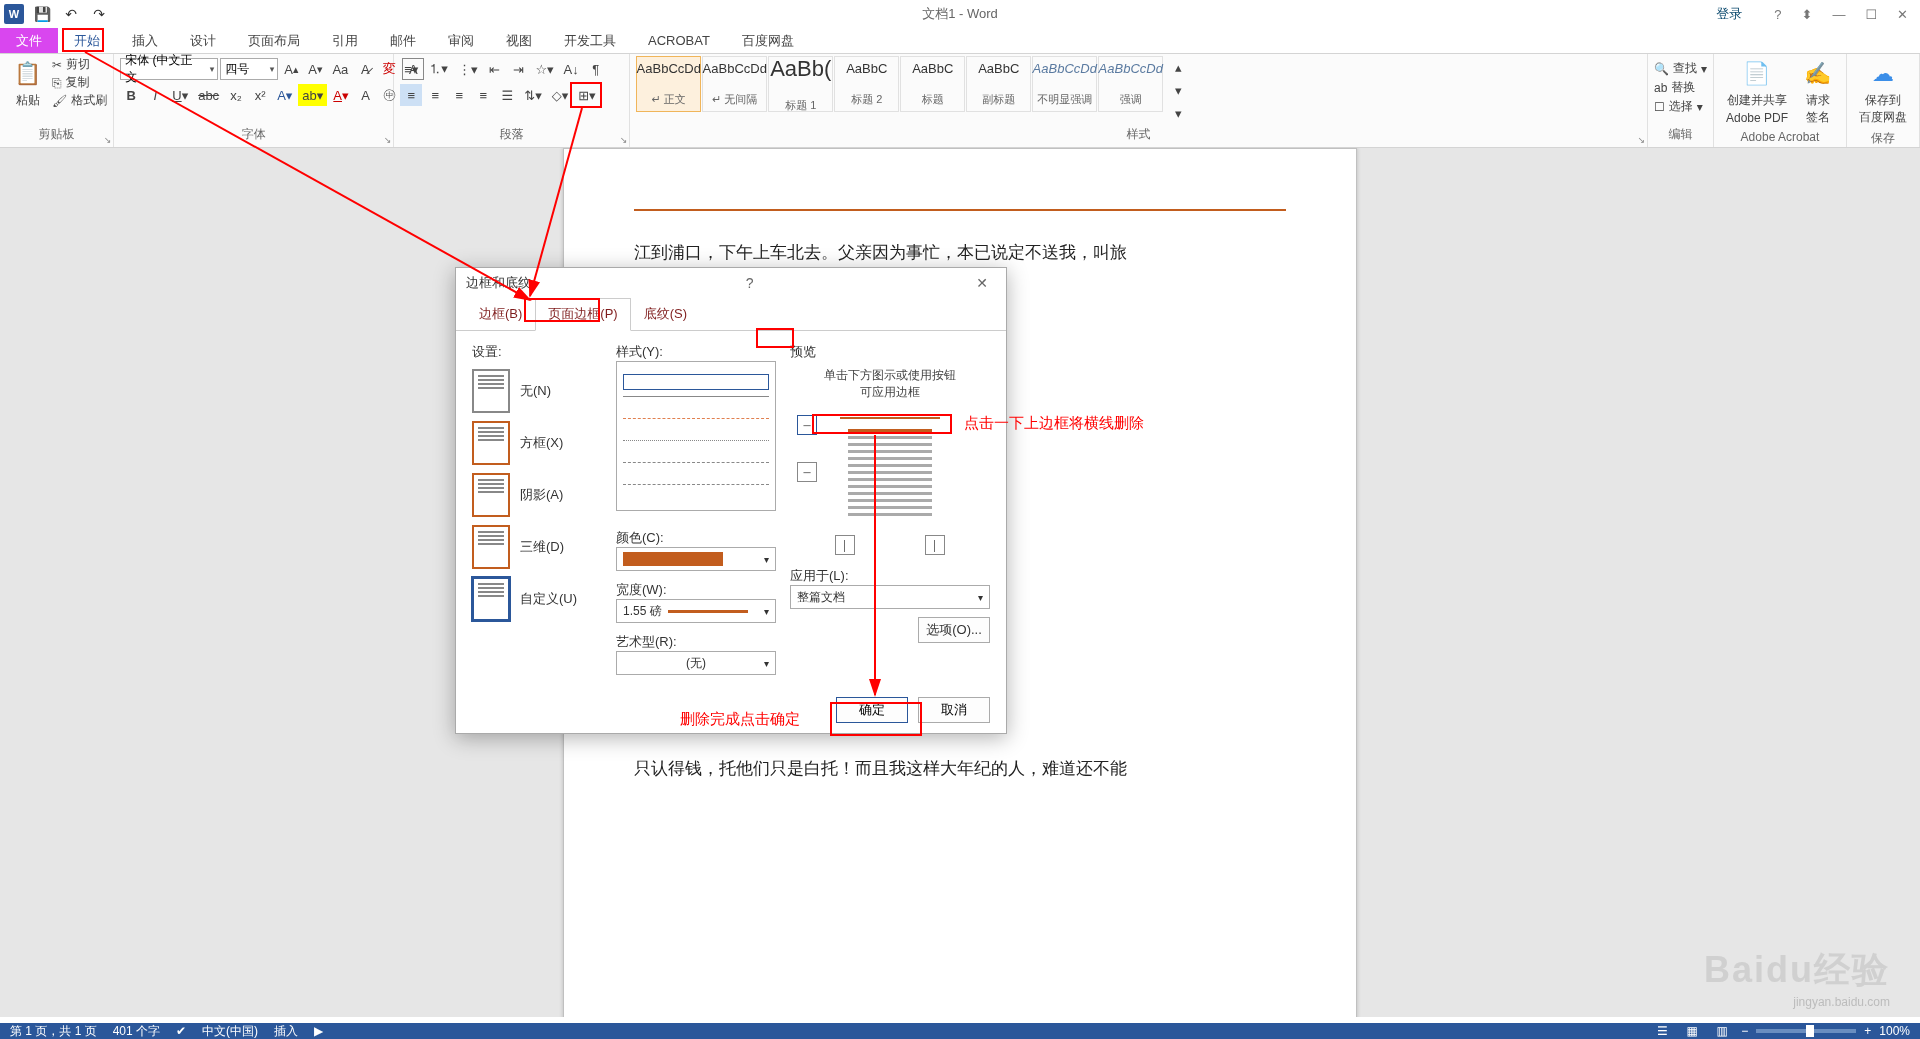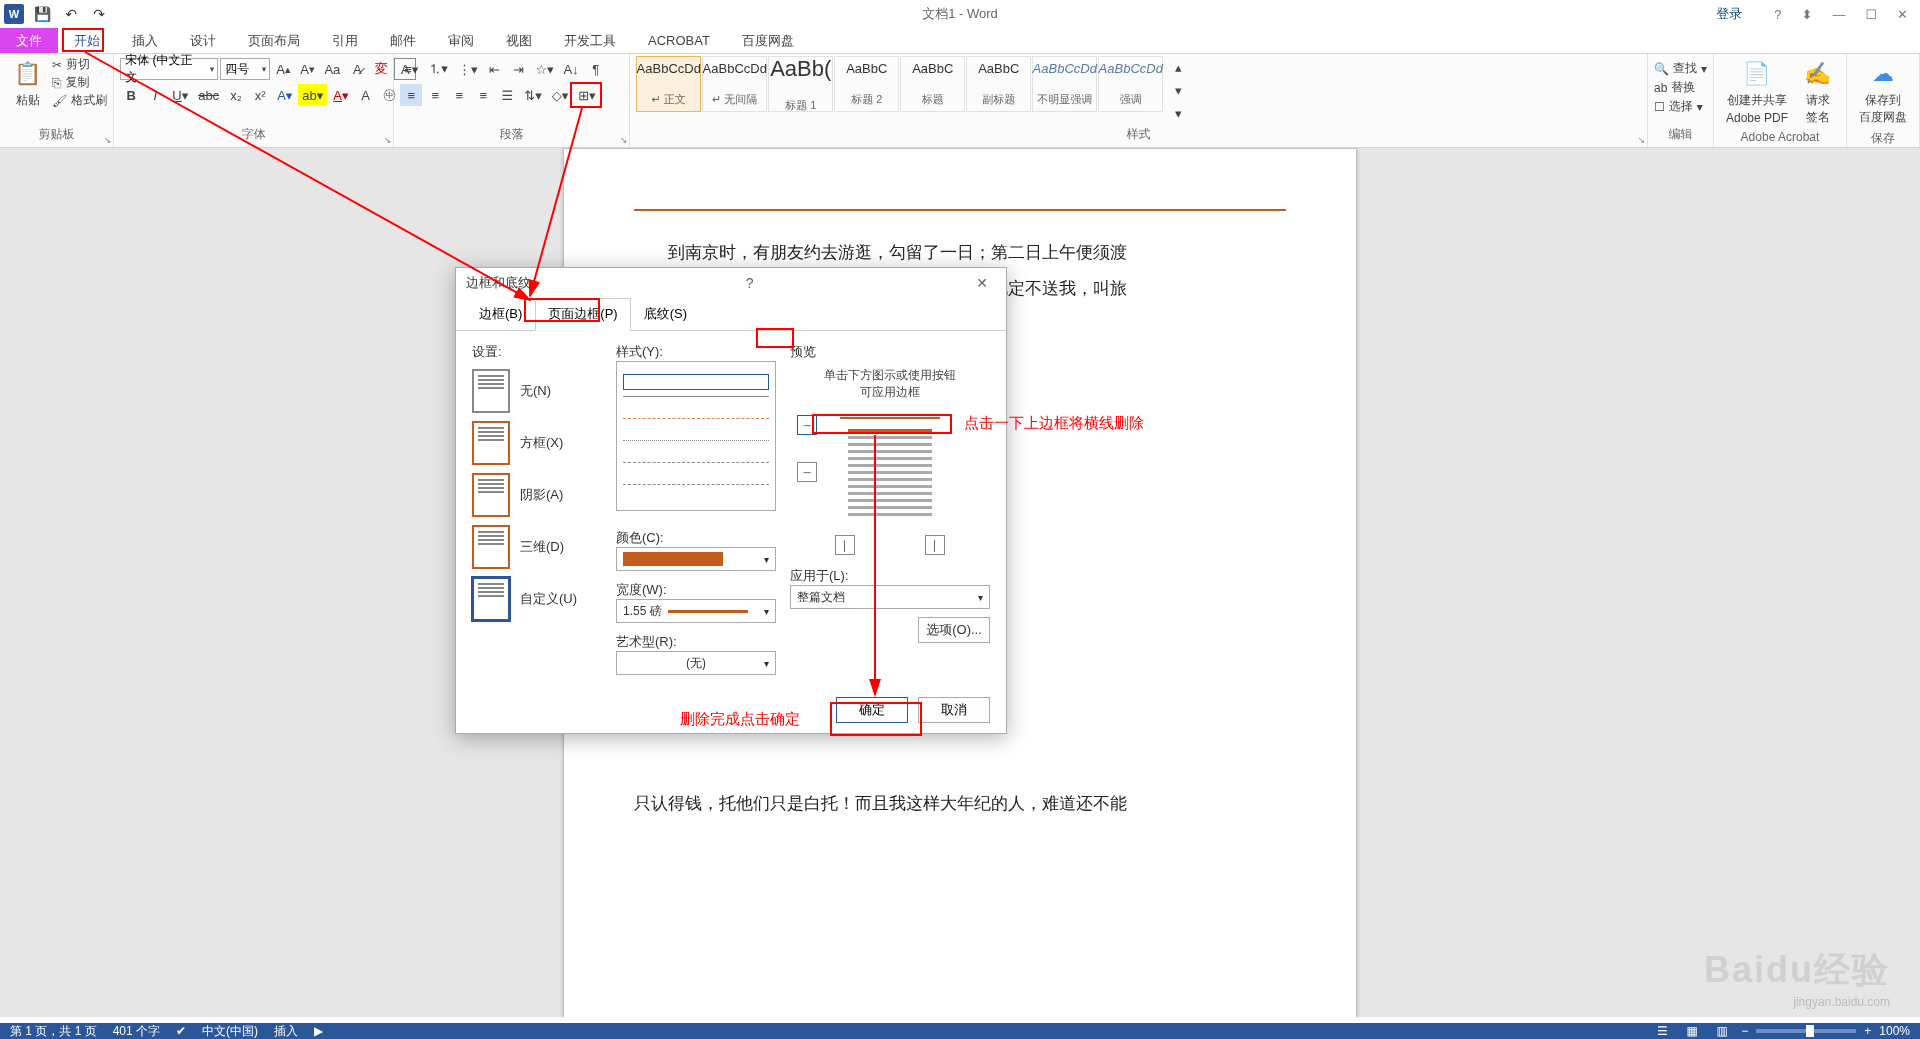"四号" div.combo { width: 50px -> 58px }
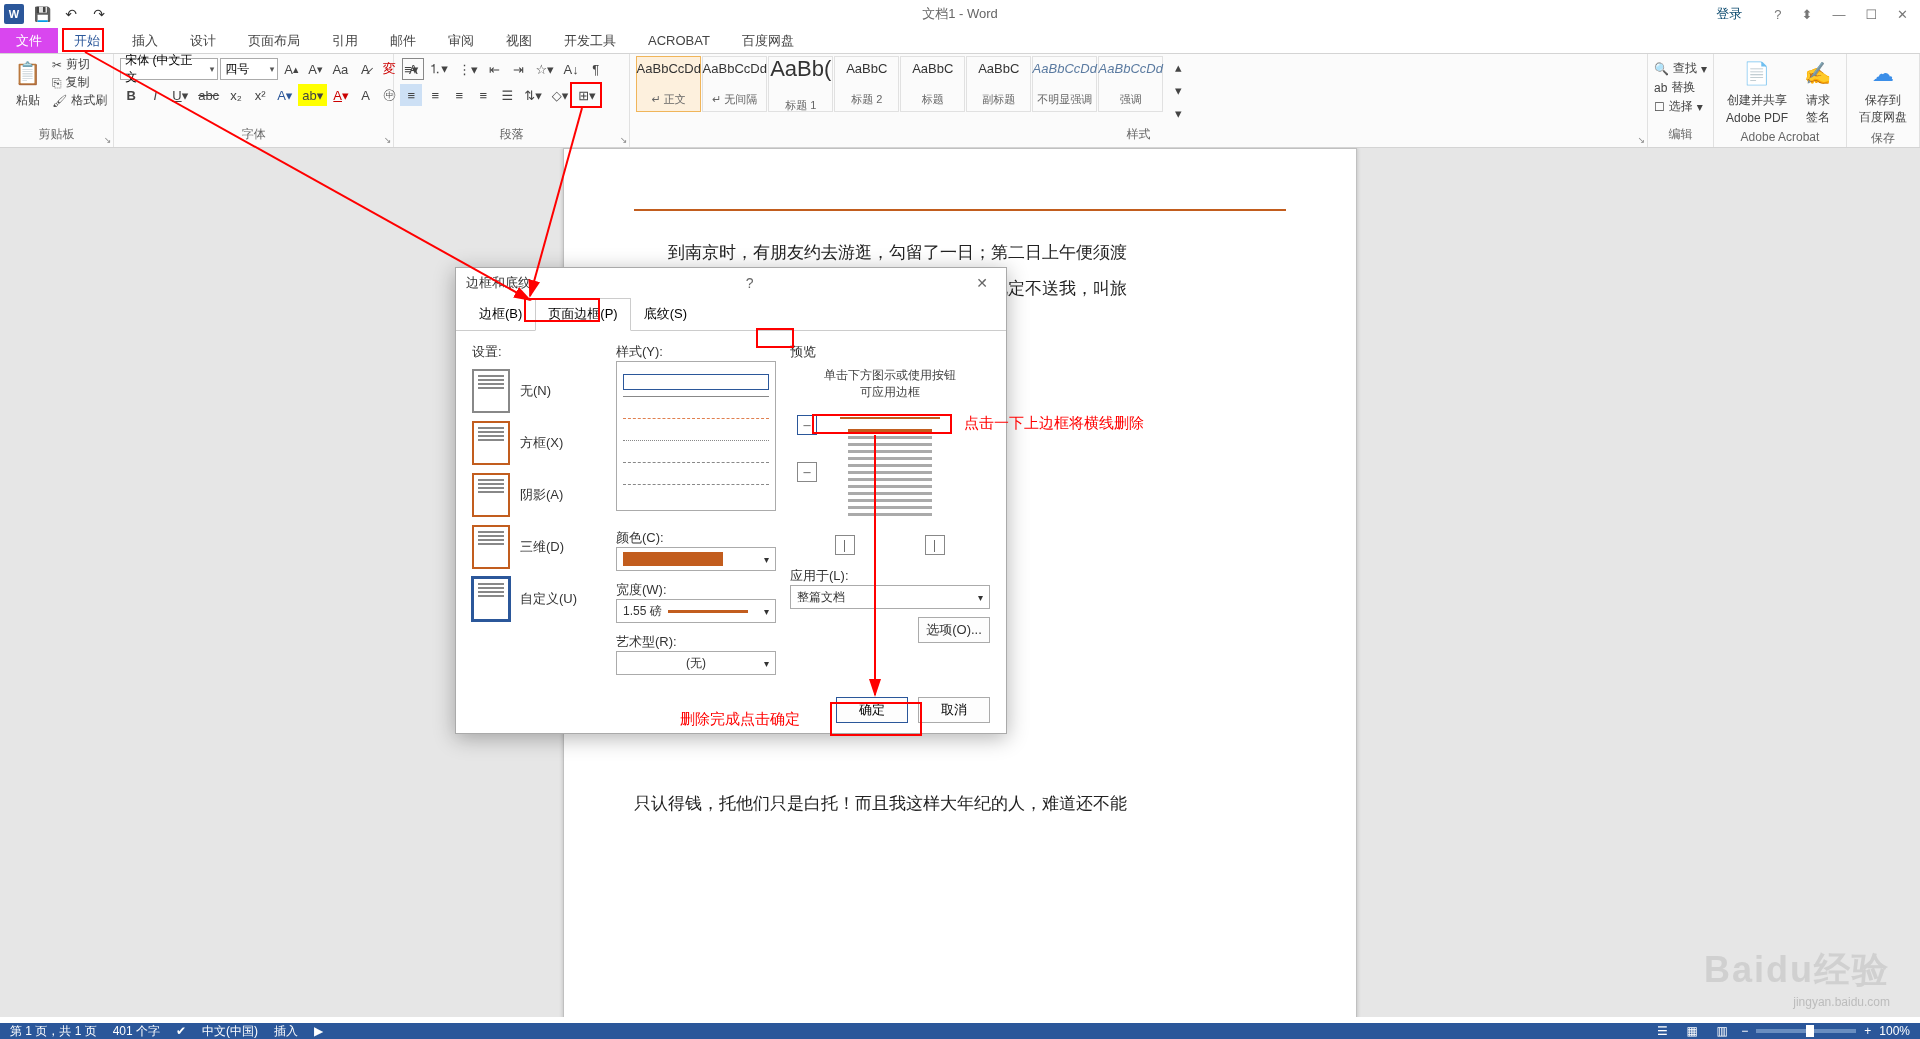"到南京时，有朋友约去游逛，勾留了一日；第二日上午便须渡" div { html: <div>到南京时，有朋友约去游逛，勾留了一日；第二日上午便须渡</div> -> none }
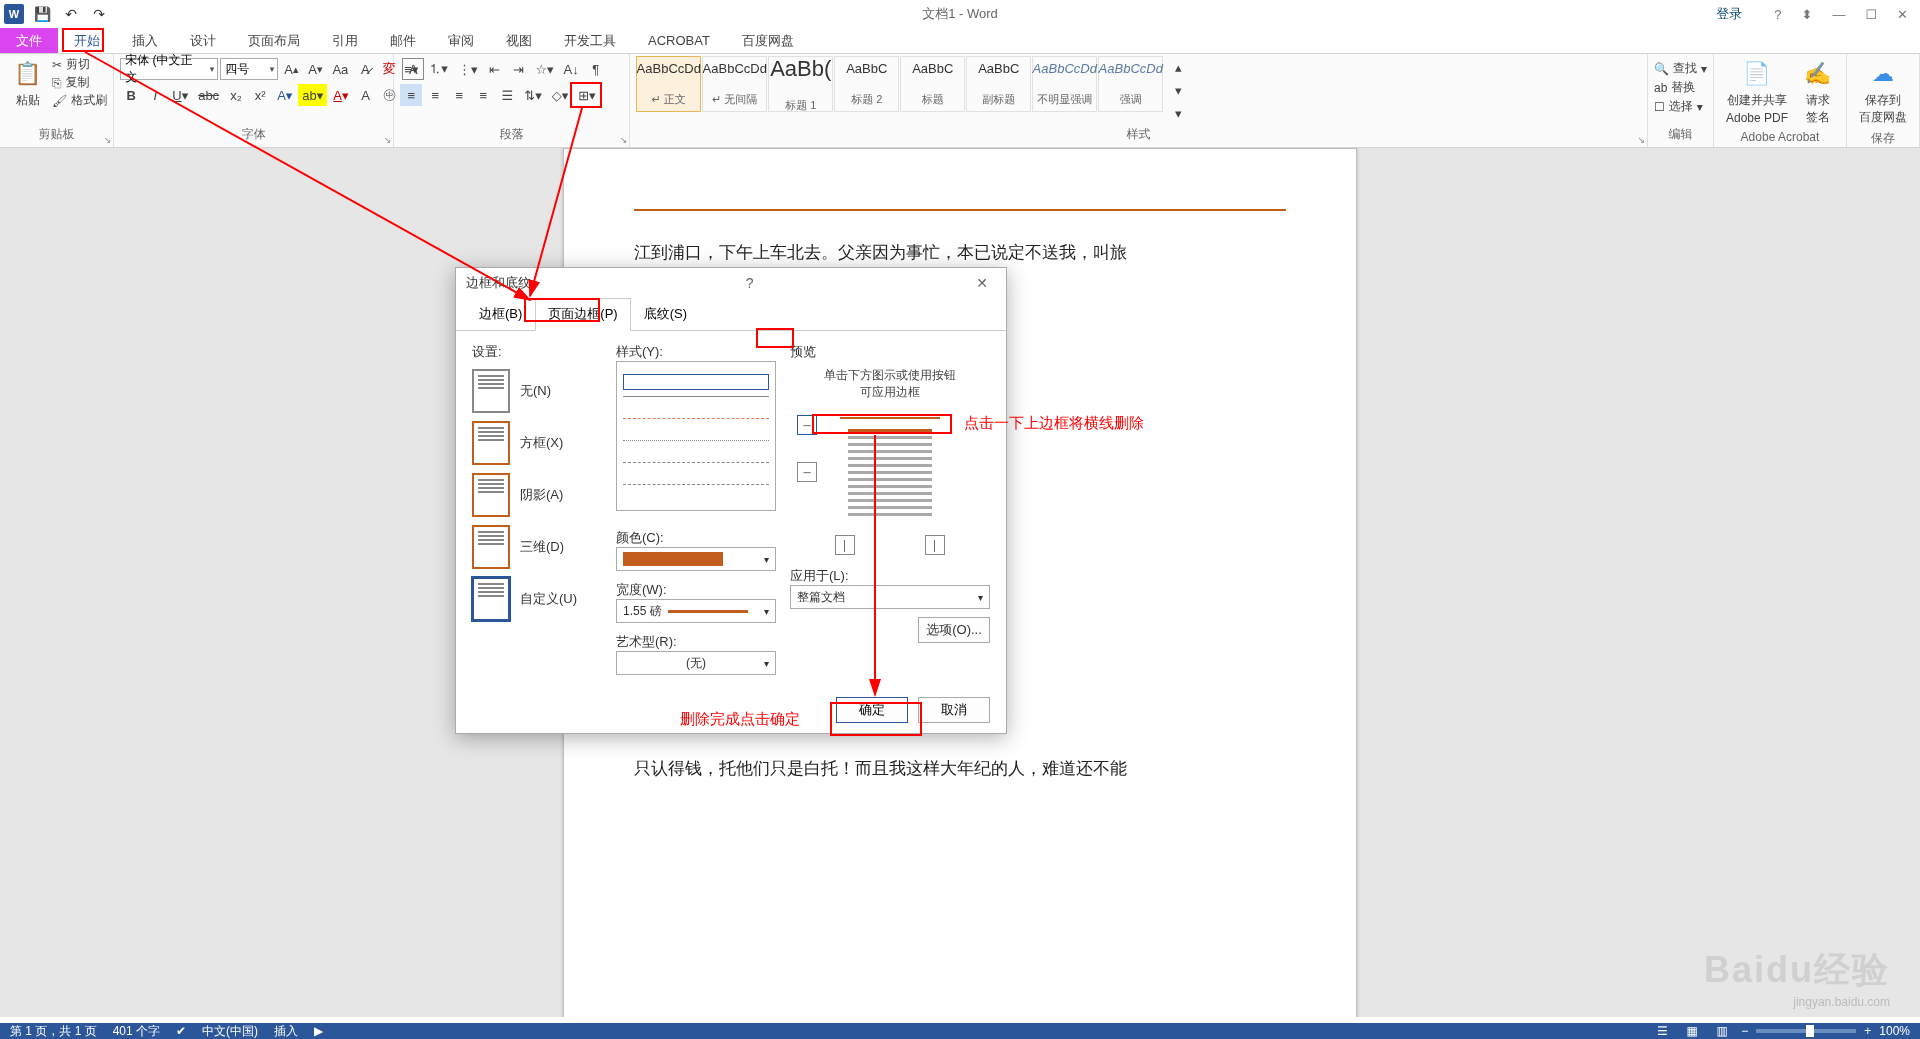"边框(B)" .dtab { color: #000000 -> #7f1d1d }
